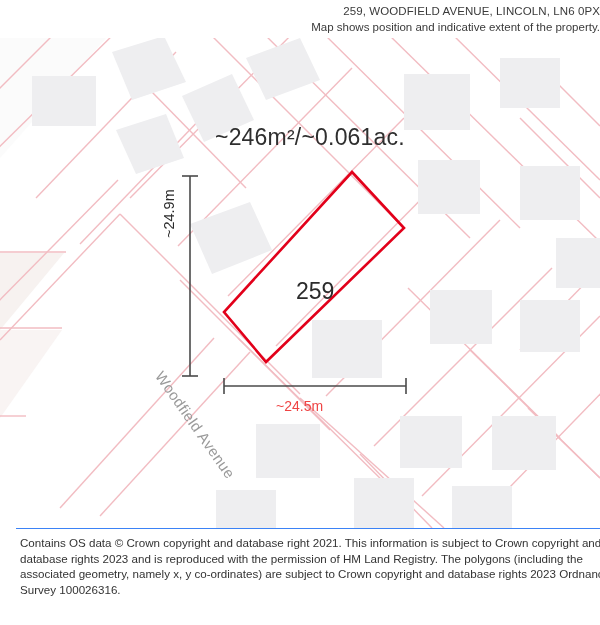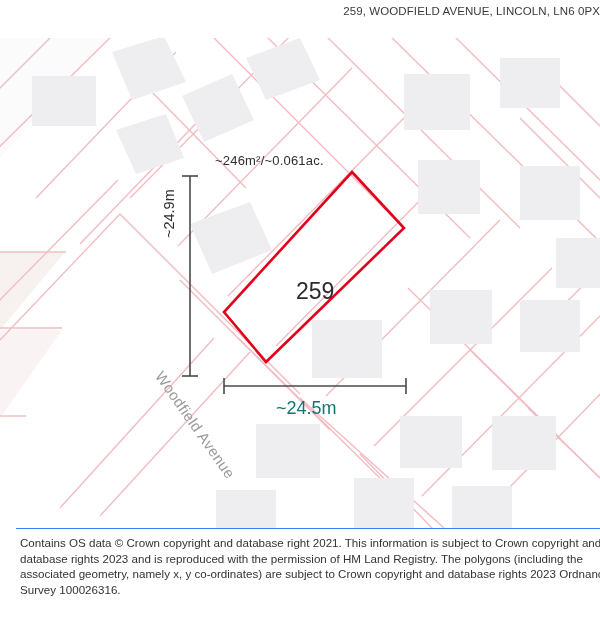"Map shows position and indicative" div.subtitle { html: none -> <div>Map shows position and indicative extent of the property.</div> }
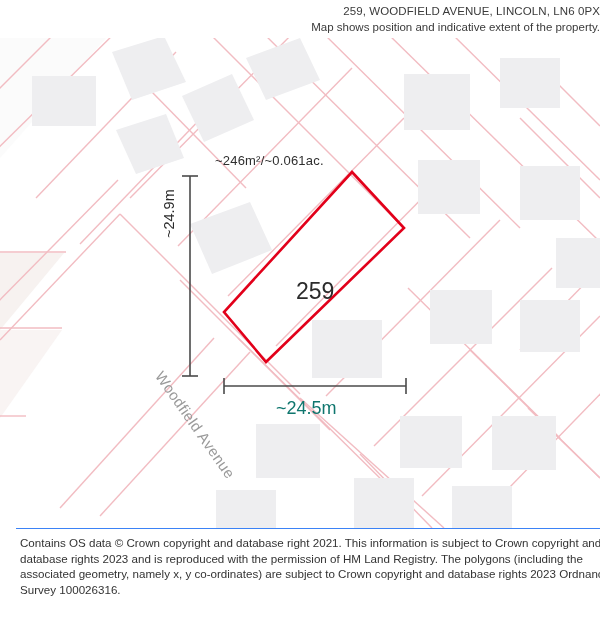"~246m²/~0.061ac." .area-label { font-size: 13px -> 23px; margin-top: 29px -> none }
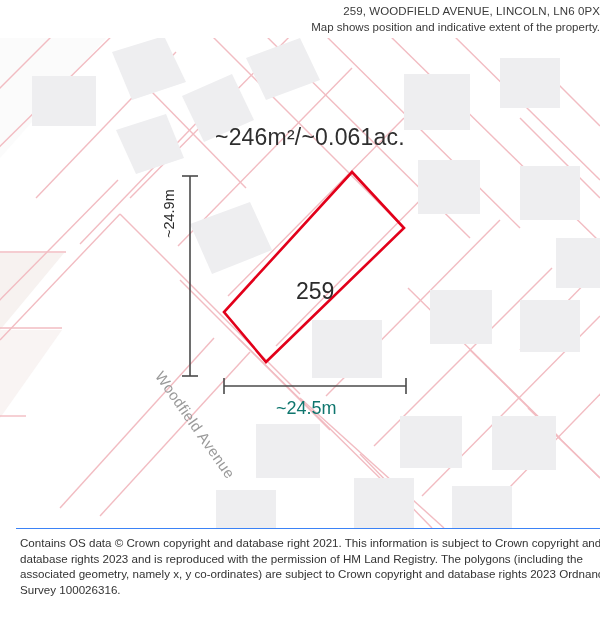"~24.5m" .dim-horizontal { color: #0f766e -> #ef4444; font-size: 18px -> 14px }
